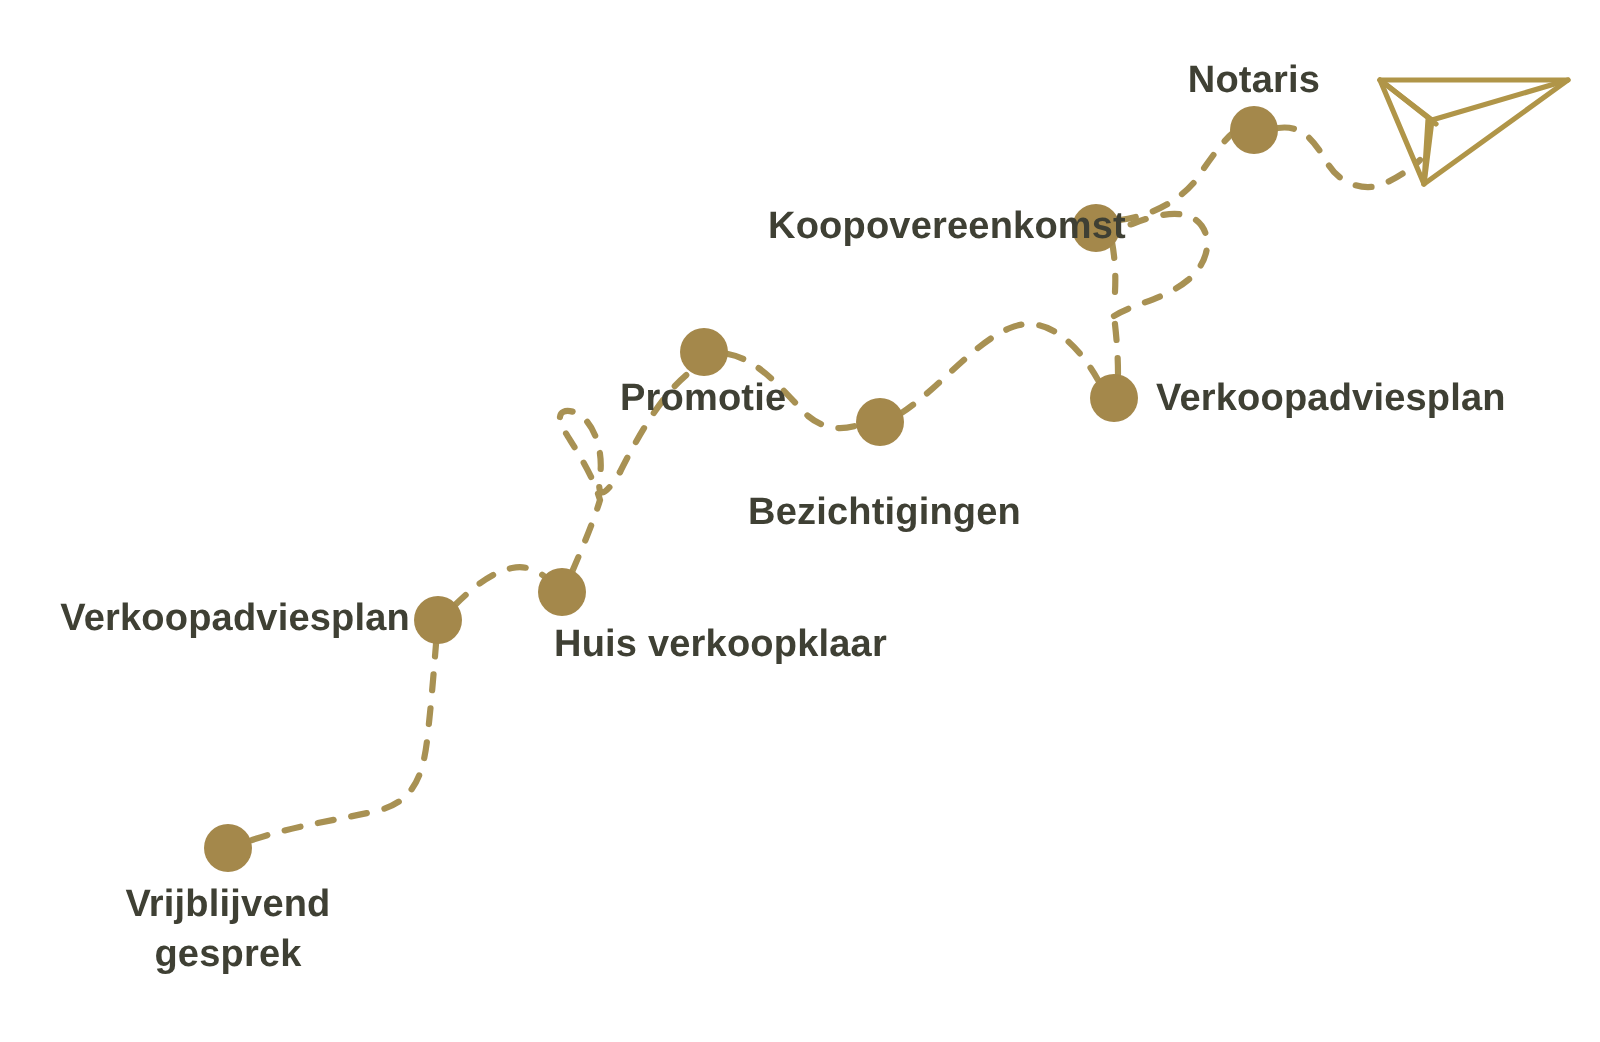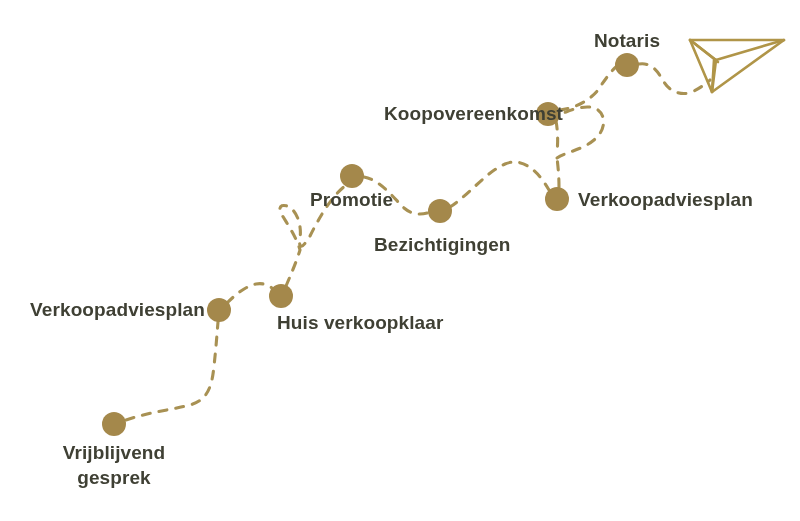"Bezichtigingen" div.step-label { top: 232px -> 244px }
